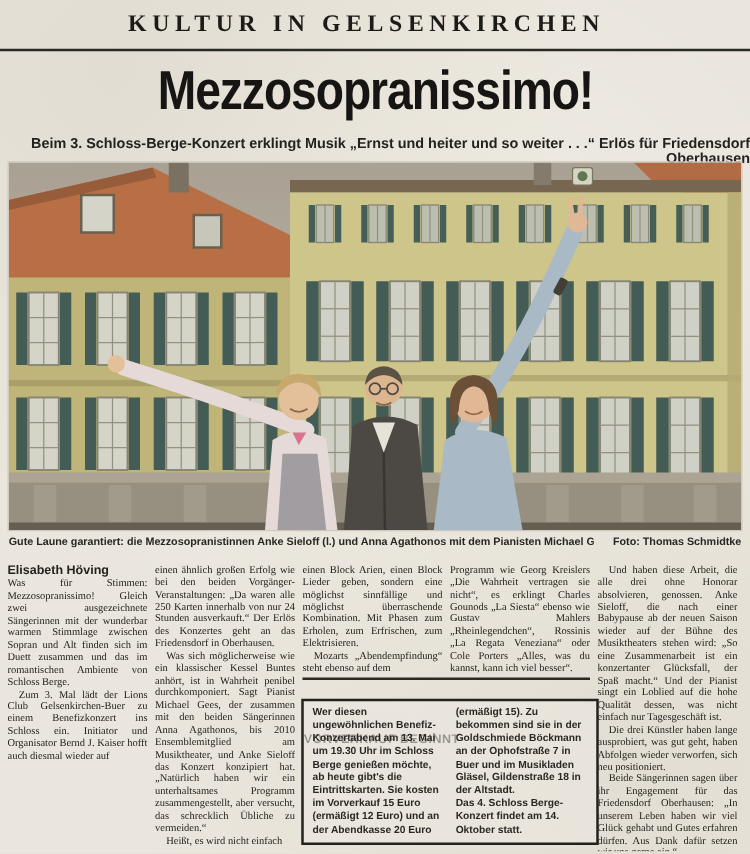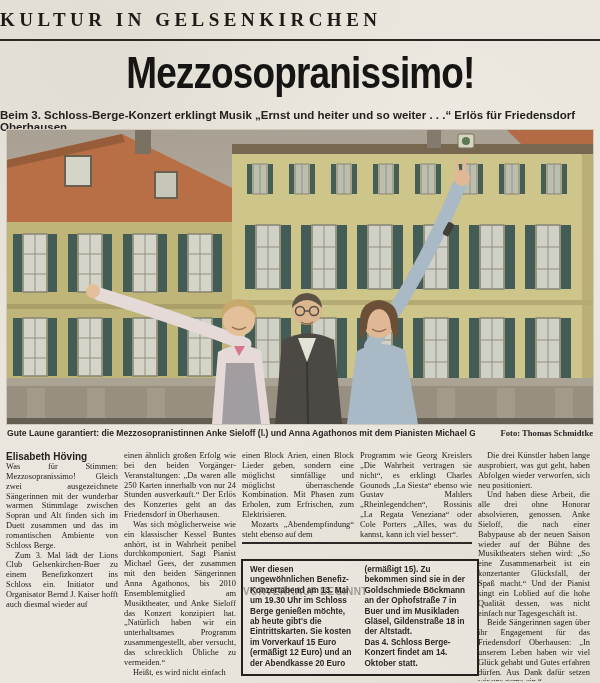"KULTUR IN GELSENKIRCHEN" .section-header { text-align: left -> right }
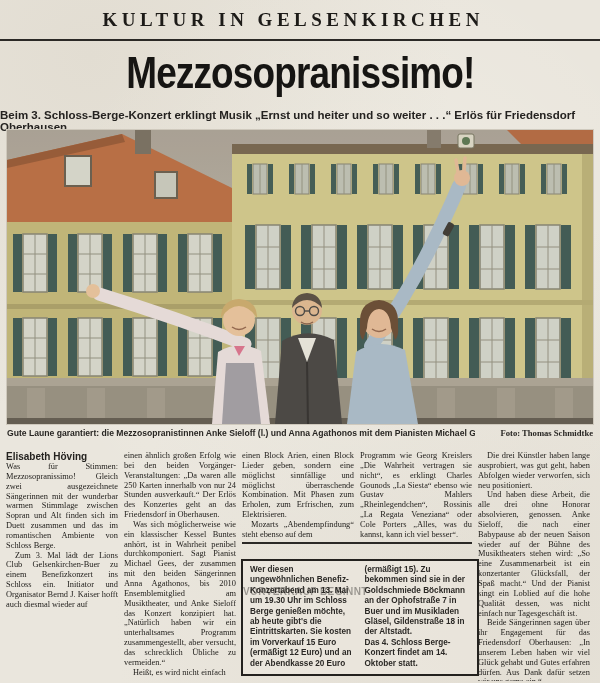"Beim 3. Schloss-Berge-Konzert erklingt" .subheadline { text-align: left -> right }
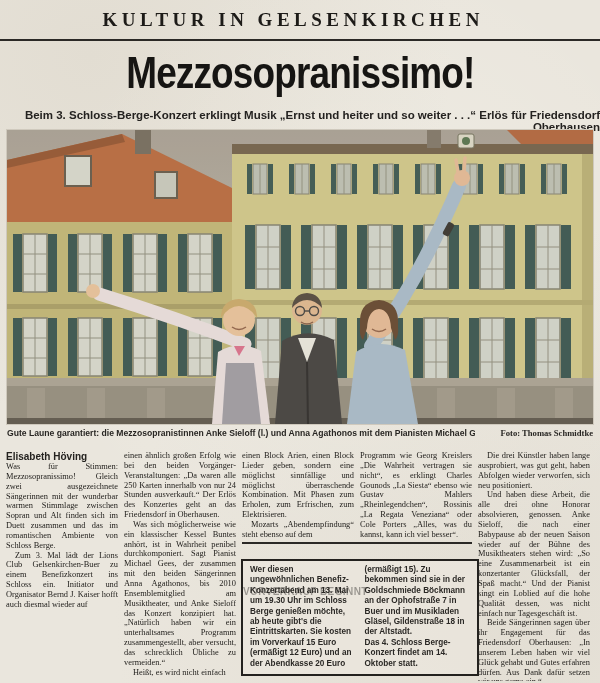"Foto: Thomas Schmidtke" .credit { font-family: Liberation Serif, serif -> none }
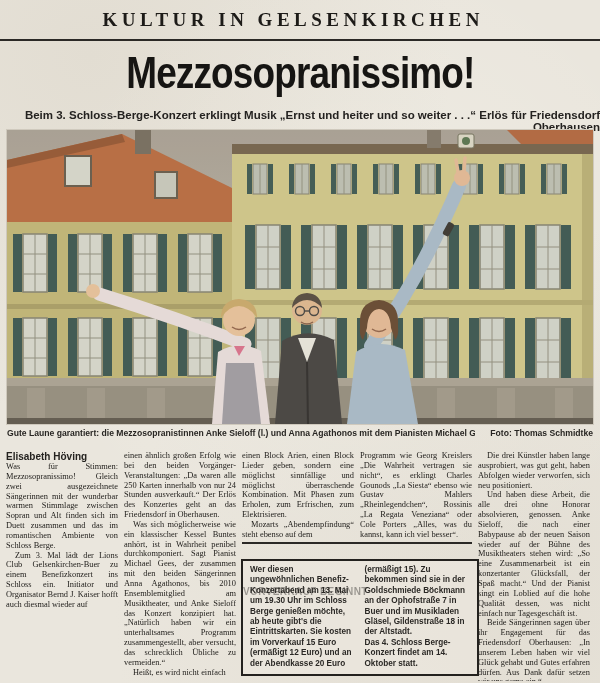"Die drei Künstler haben lange" p.indent { order: before "Und haben diese Arbeit, die" -> after "Und haben diese Arbeit, die" }
